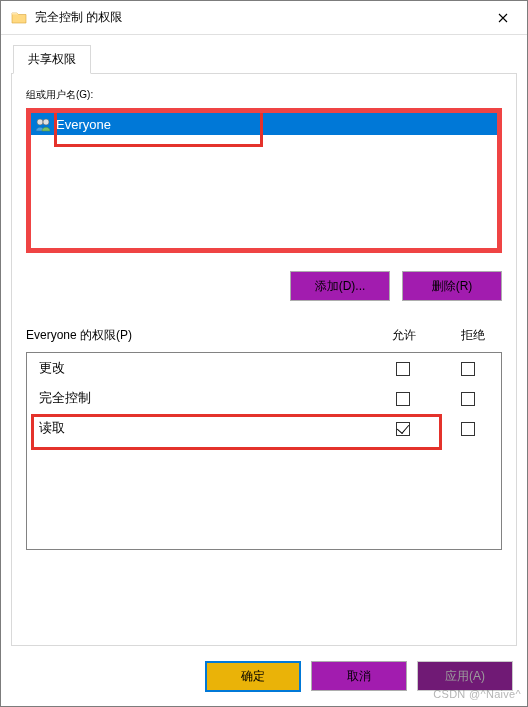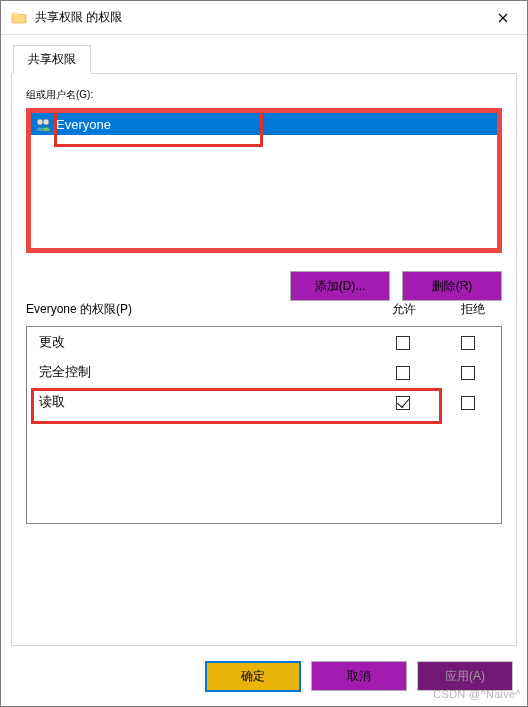"共享权限 的权限" span.title-text { text: 共享权限 -> 完全控制 }
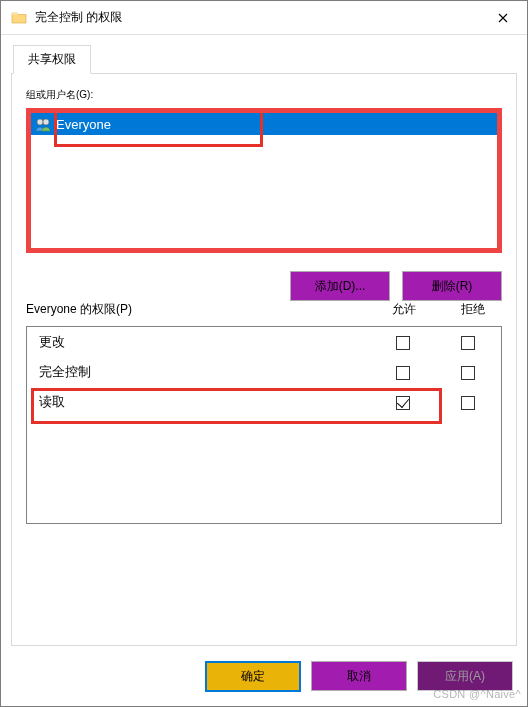"Everyone 的权限(P)" .perm-head { margin-top: none -> 26px }
